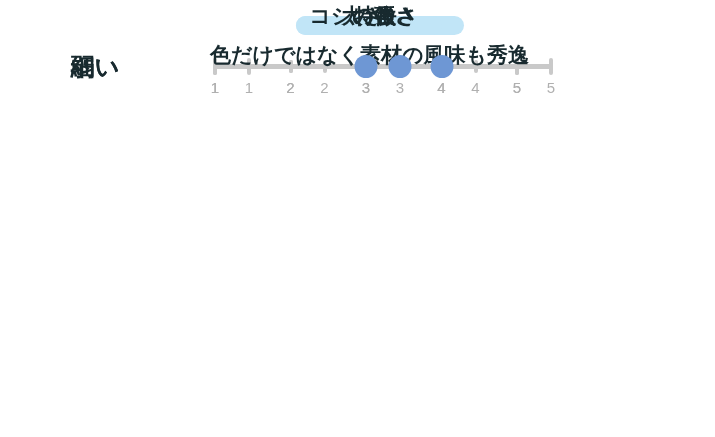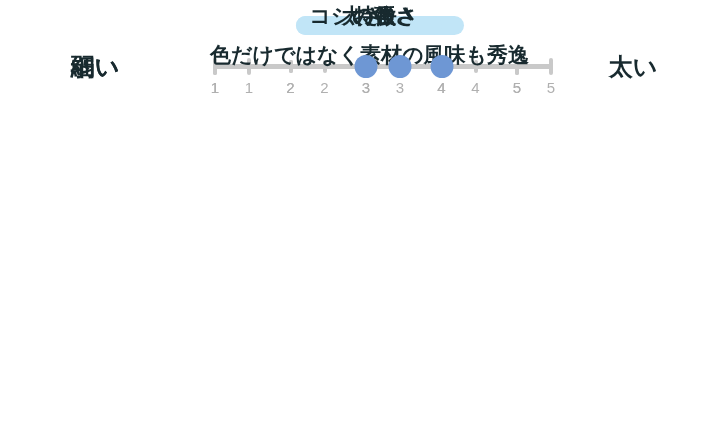"太い" div.label { html: <div>太い</div> -> none }
